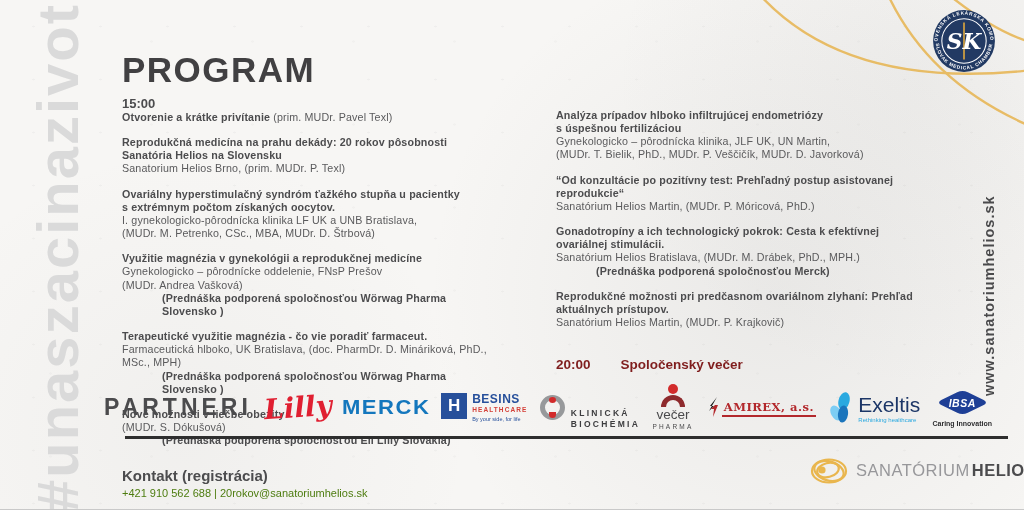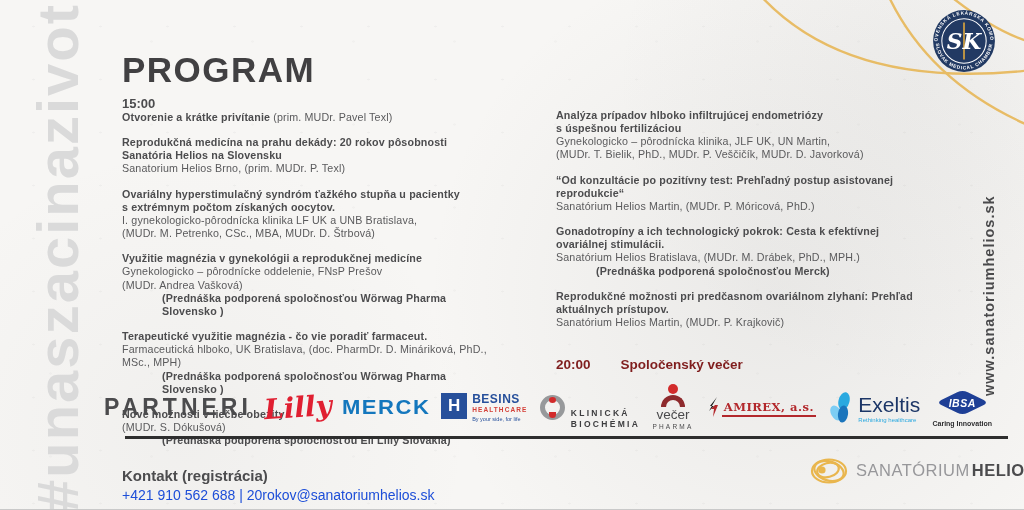"+421 910 562 688 |" .contact-l { color: #1d4ed8 -> #4d7c0f; font-size: 14px -> 11px }
